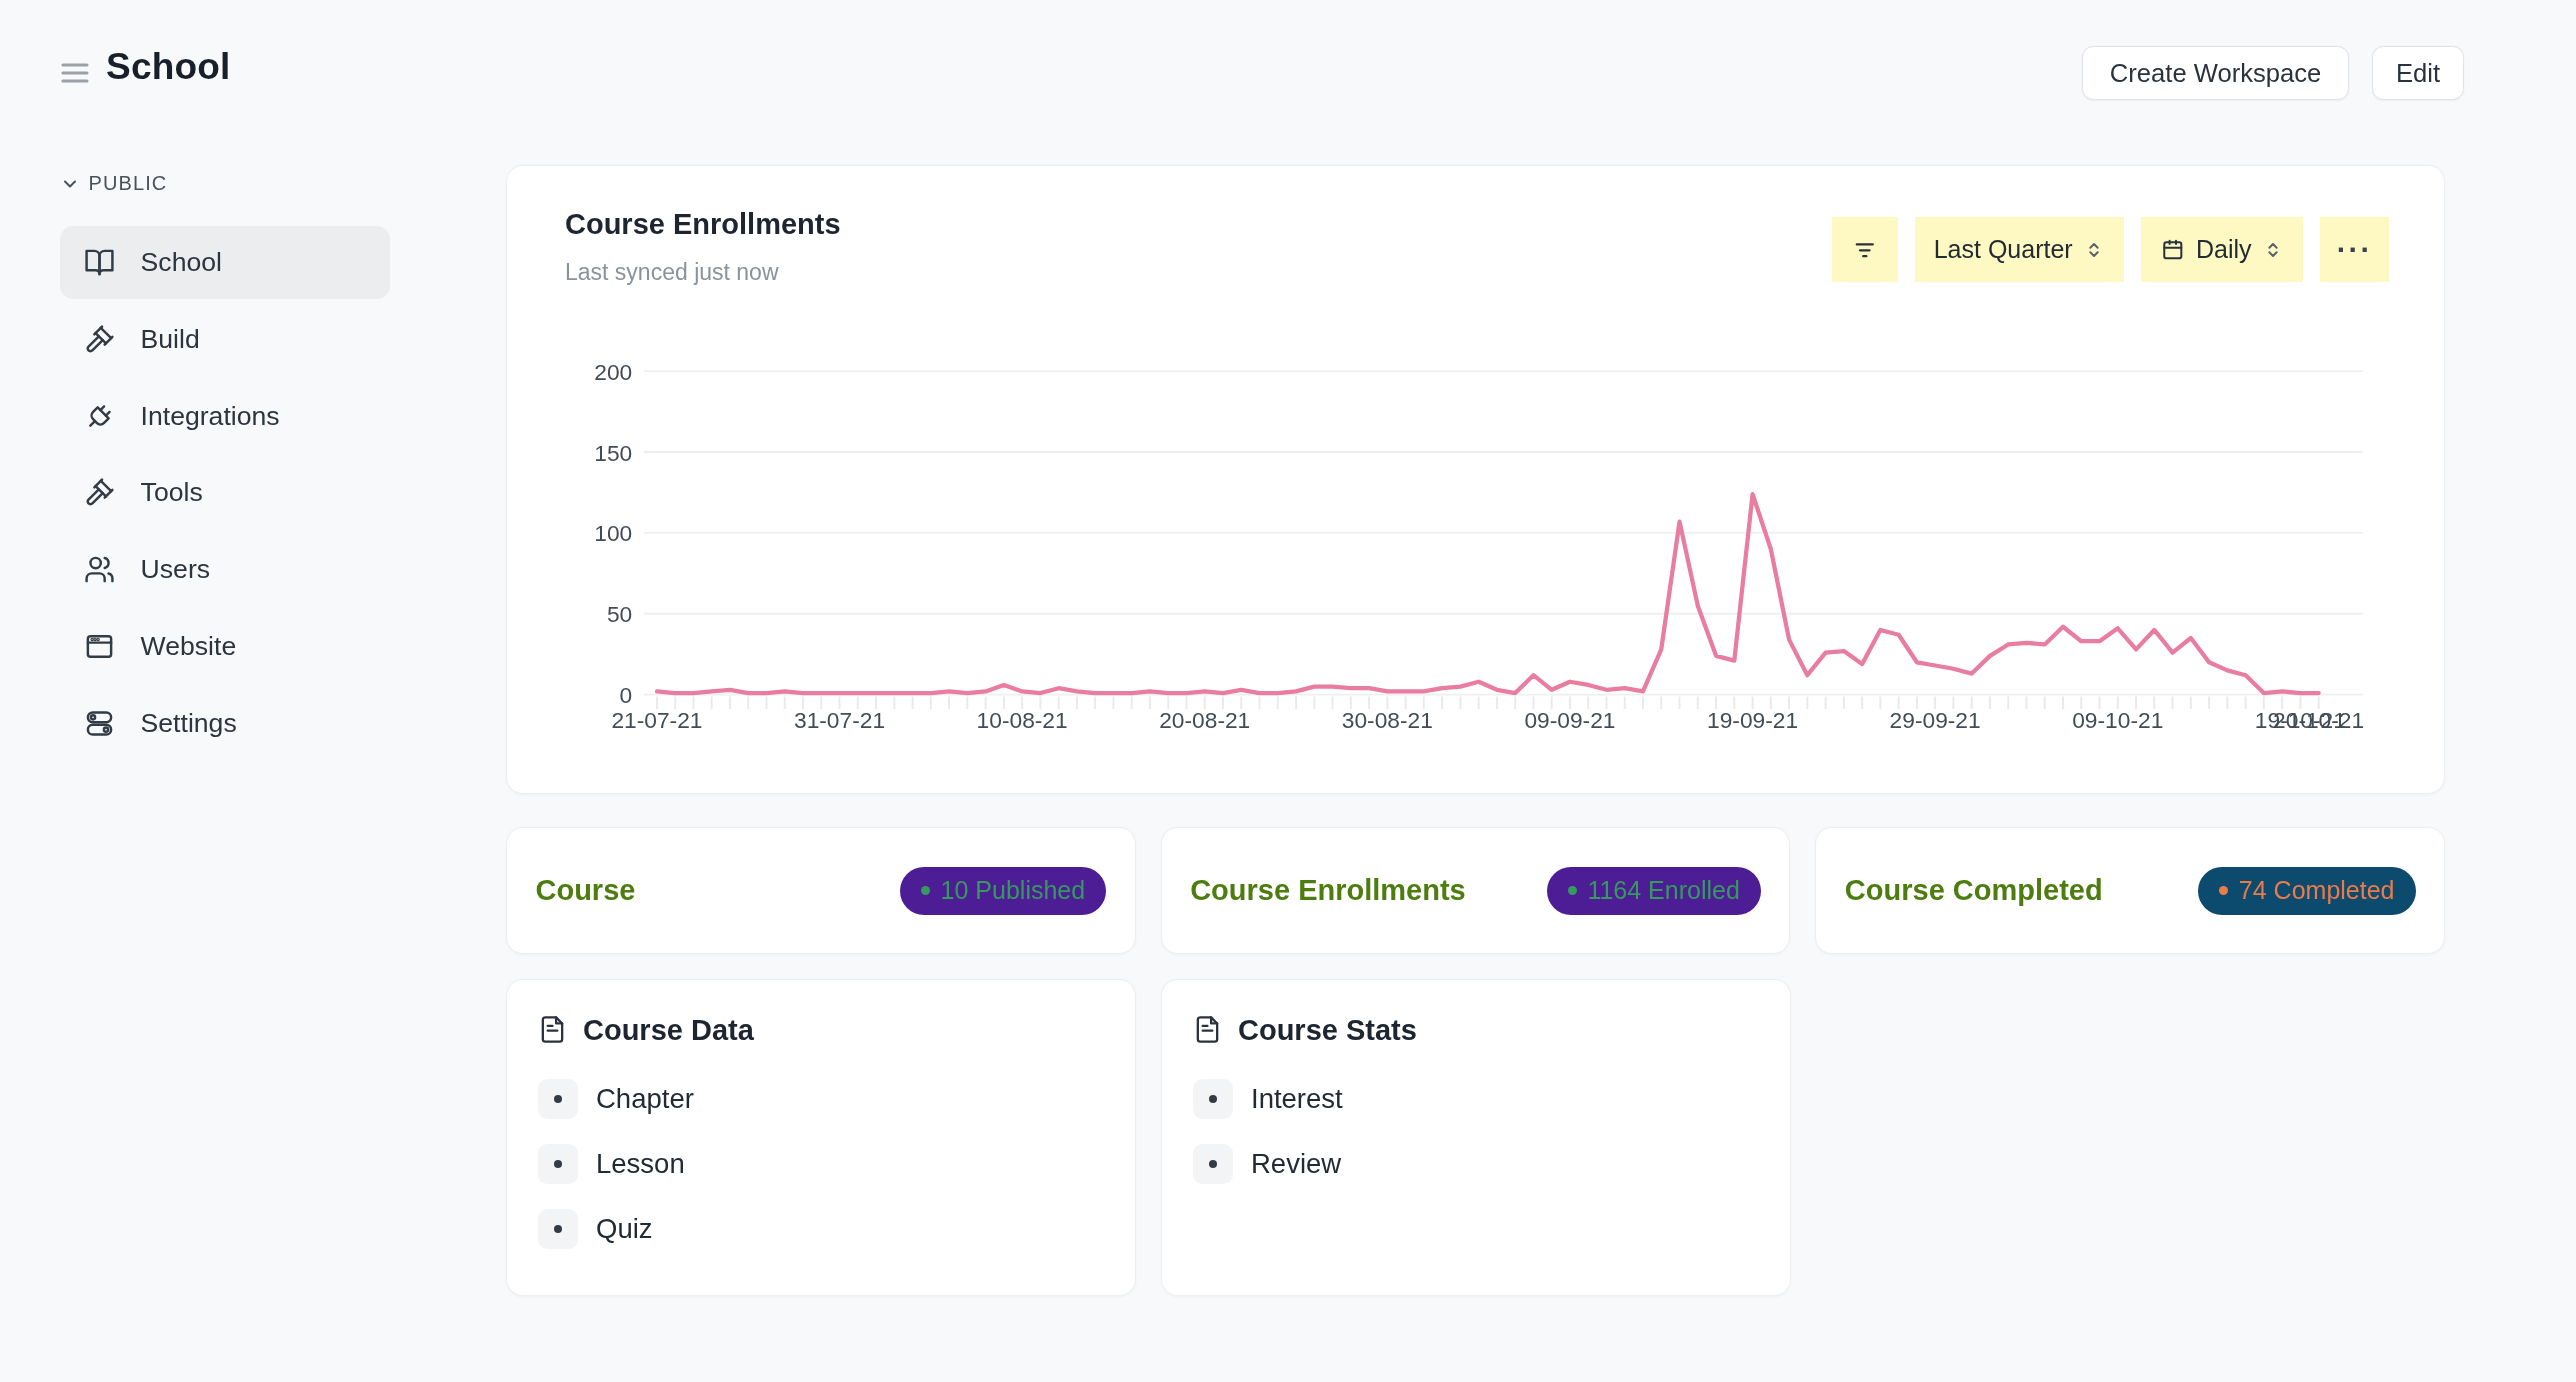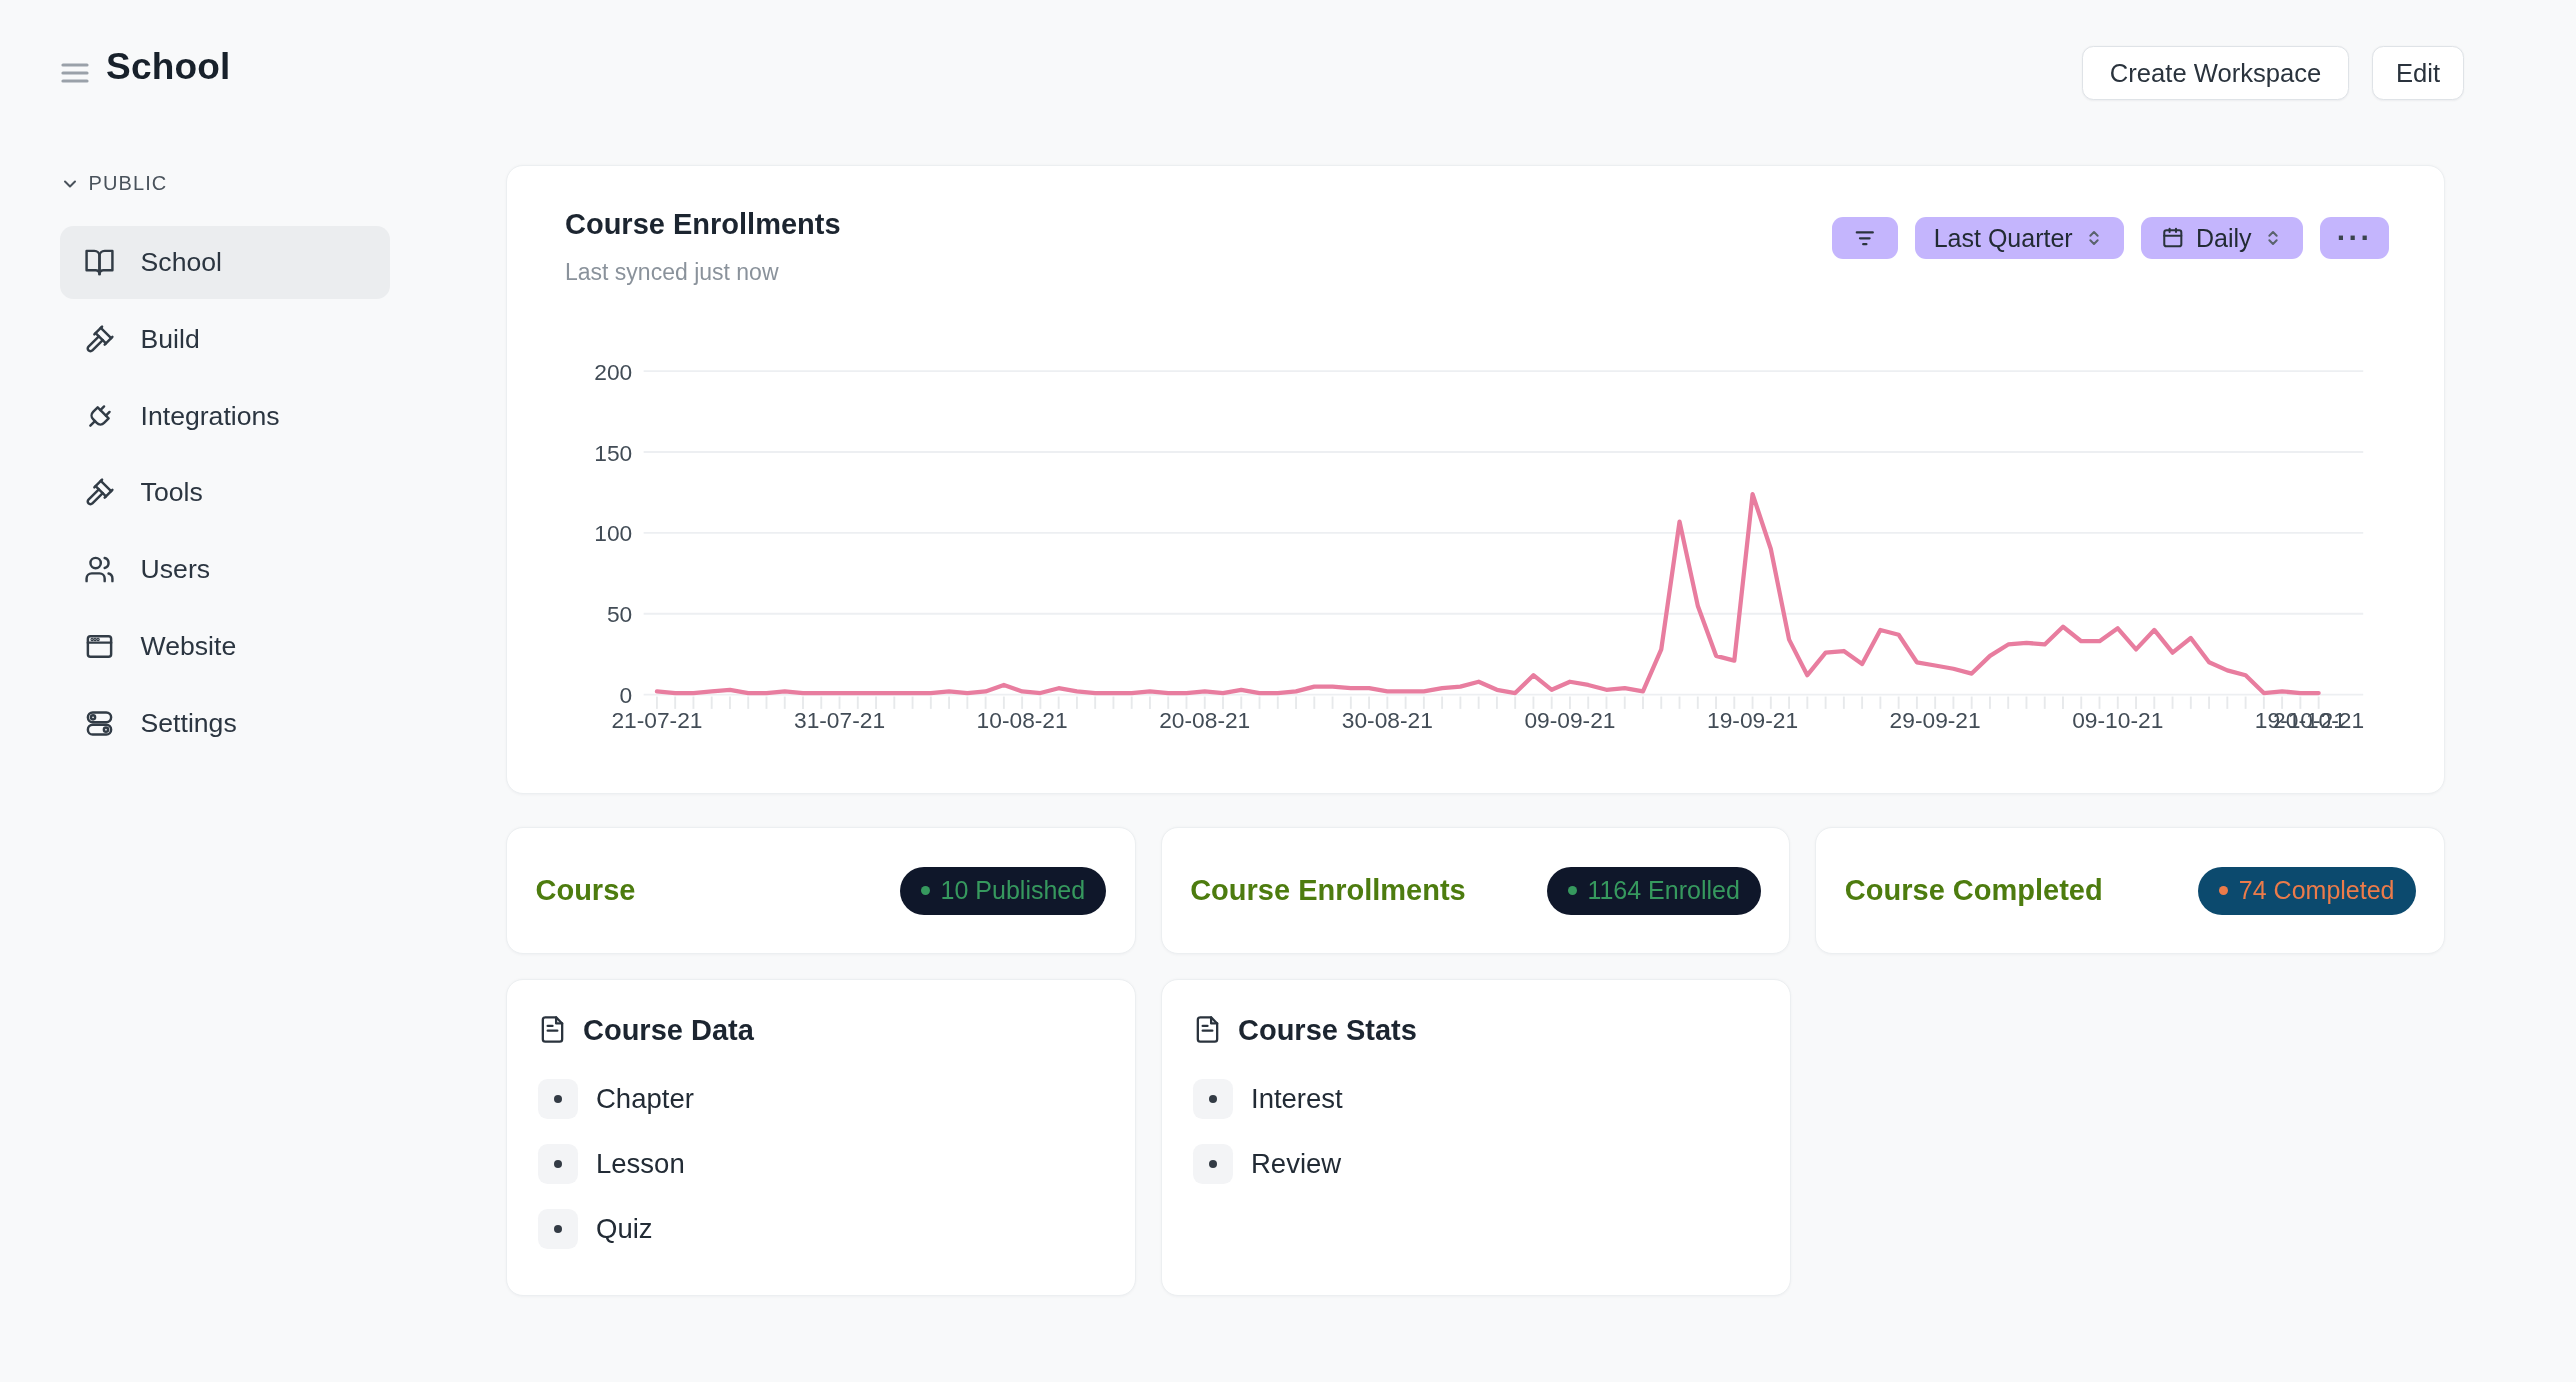"Last Quarter" .ctrl { background: #c4b5fd -> #fef9c3; border-radius: 11px -> 0; height: 42px -> 65px }
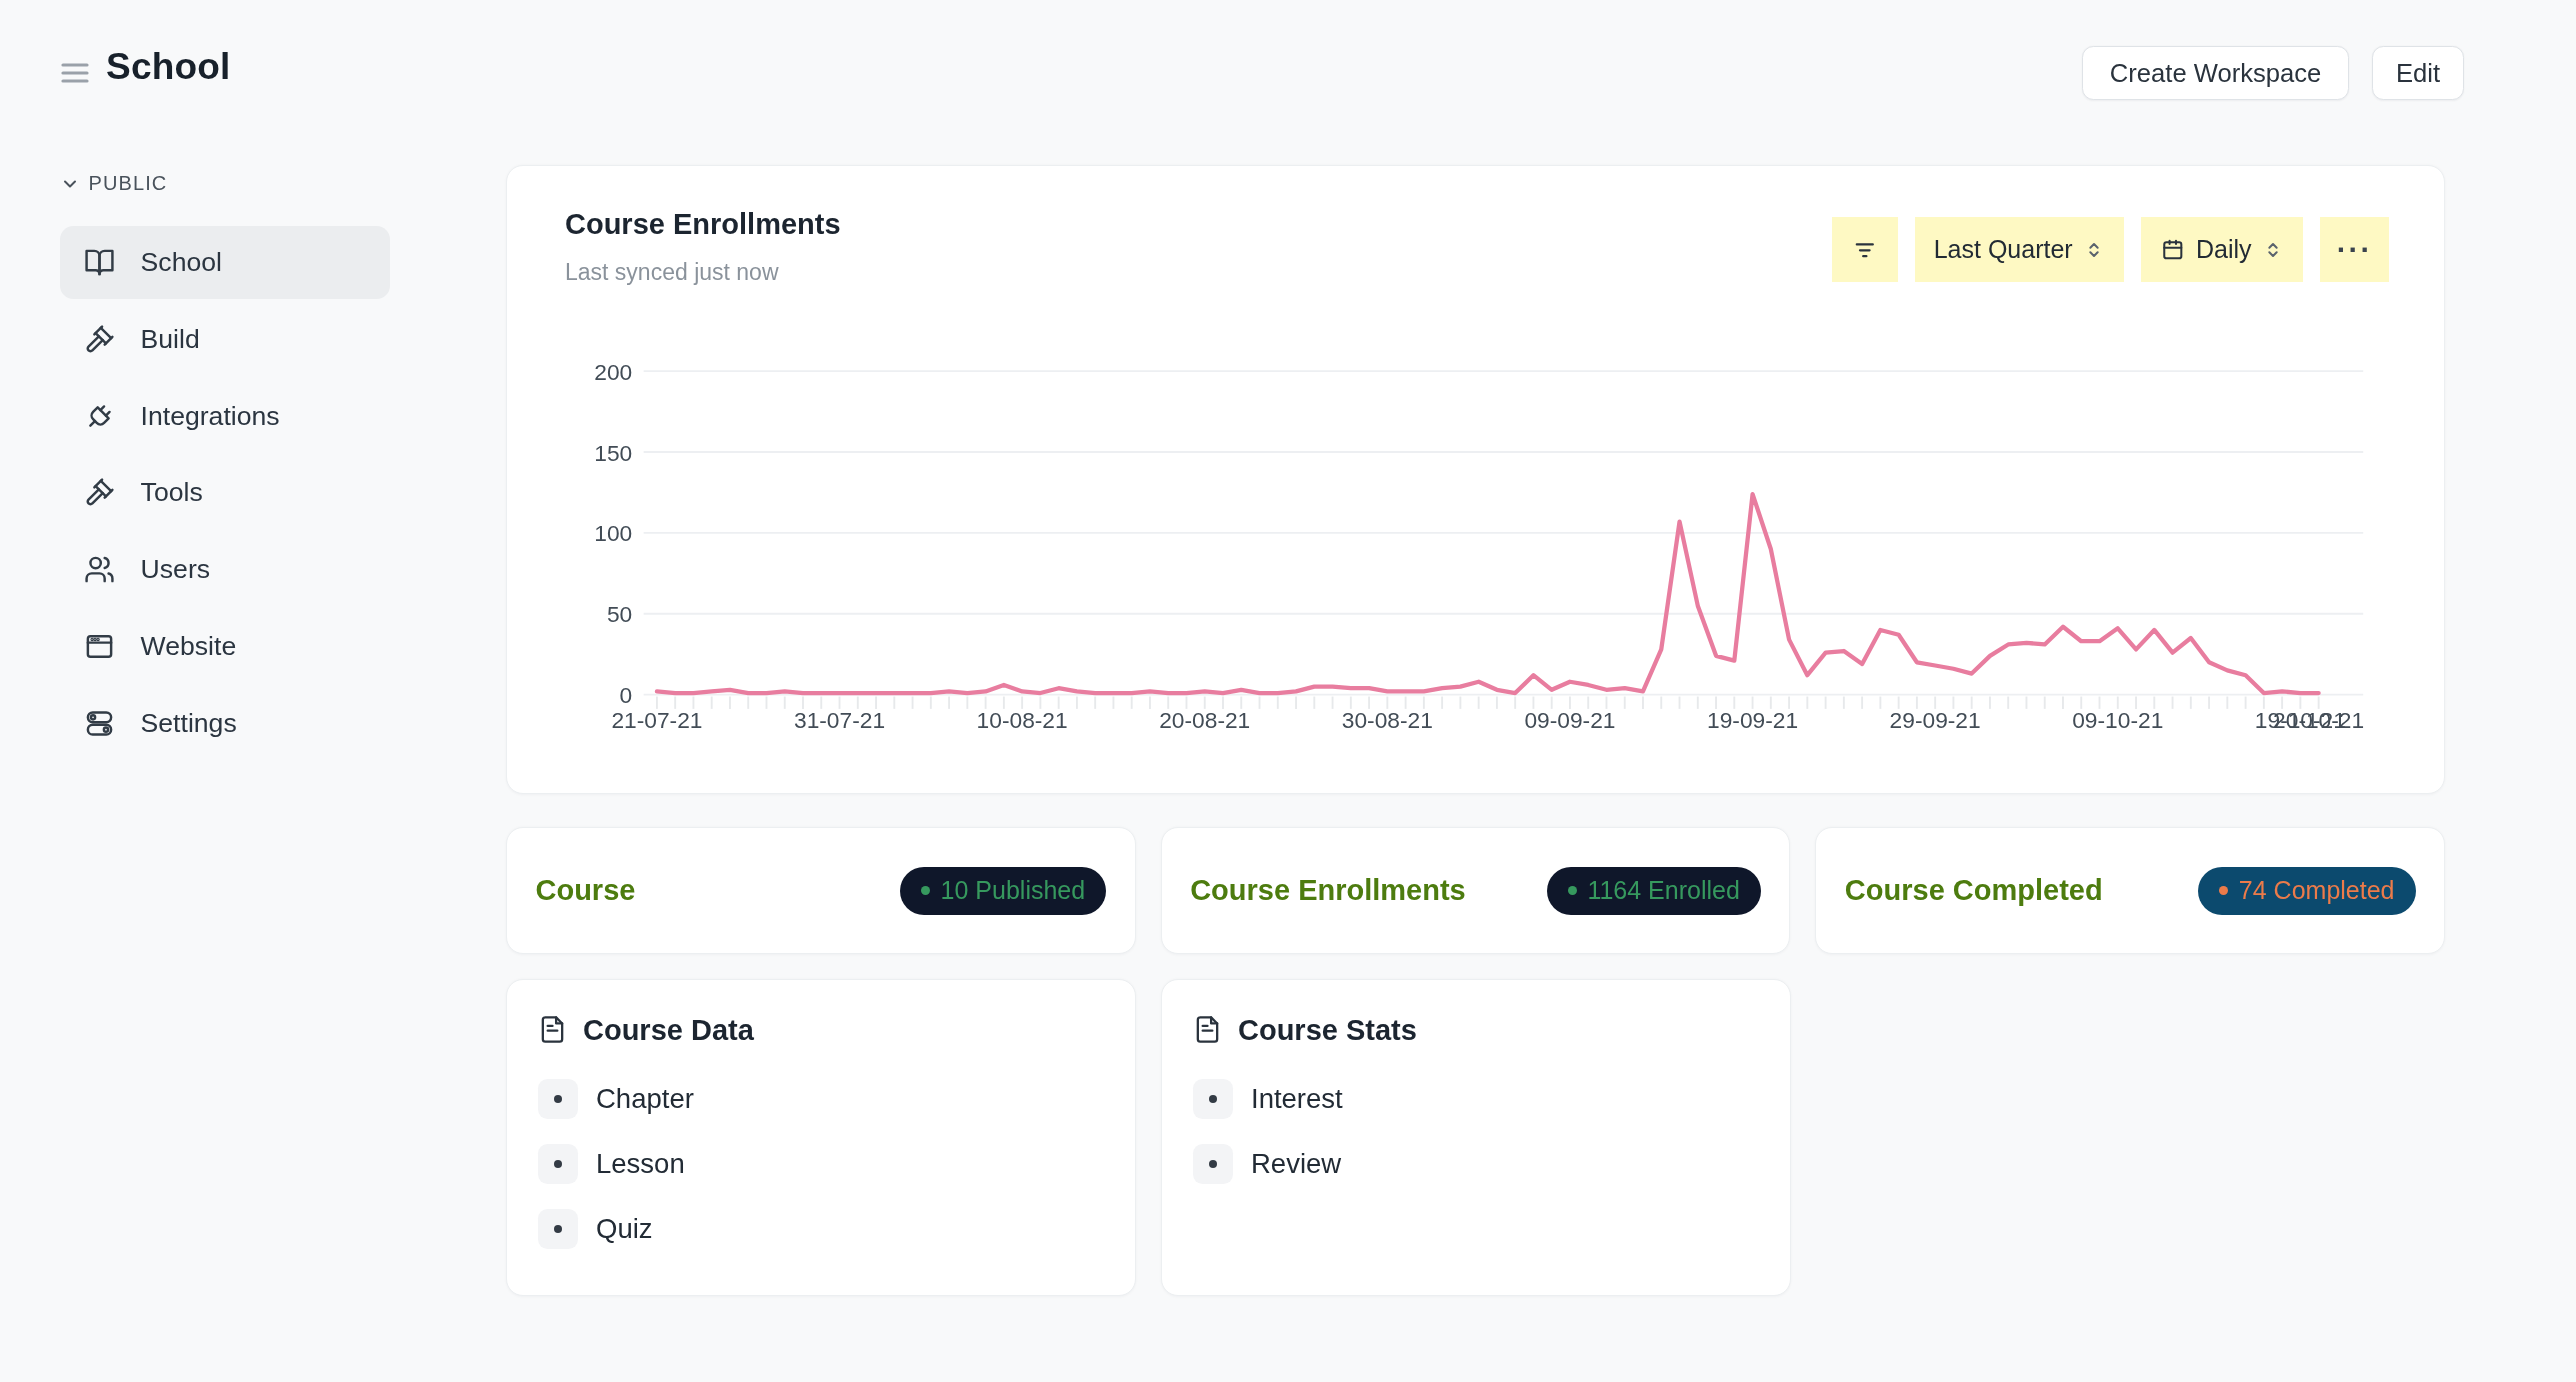"10 Published" .badge[data-color="green"] { background: #0f172a -> #4c1d95 }
